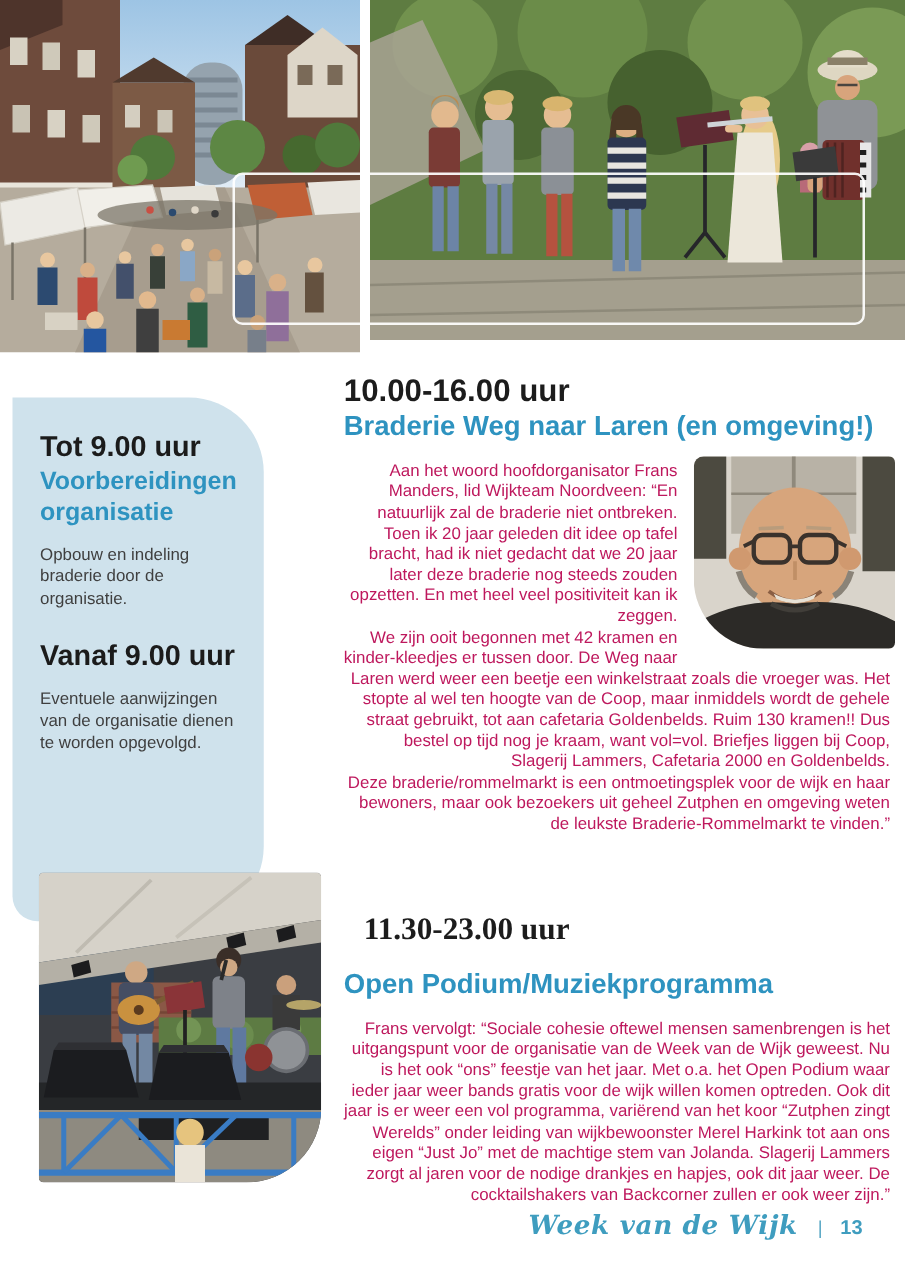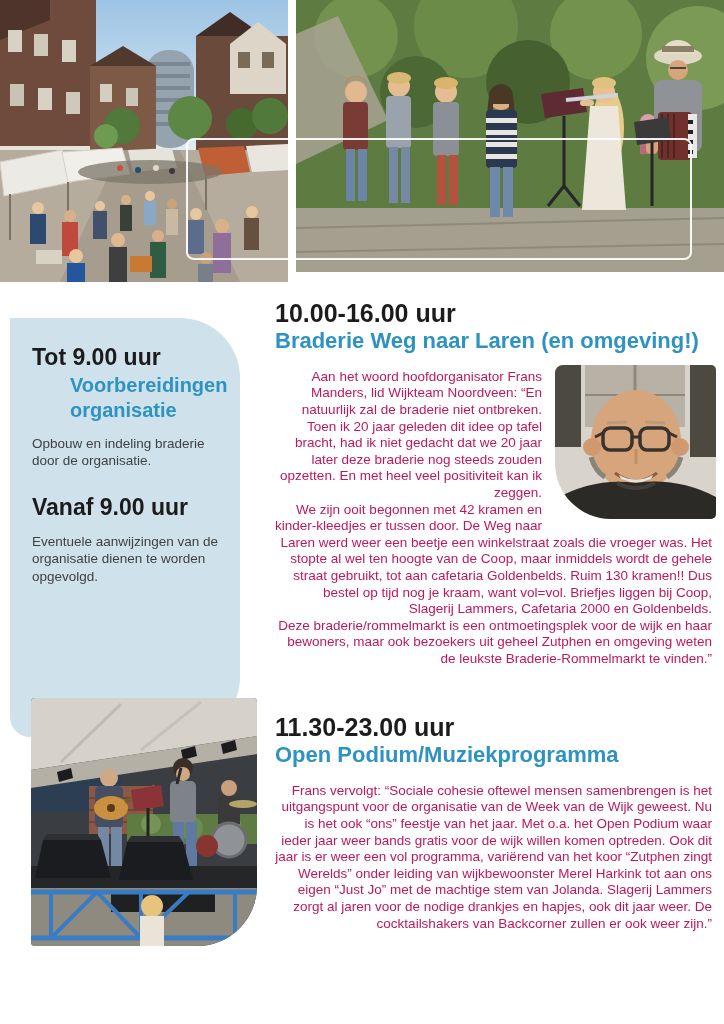"Tot 9.00 uur" .sidebar { width: 230px -> 201px }
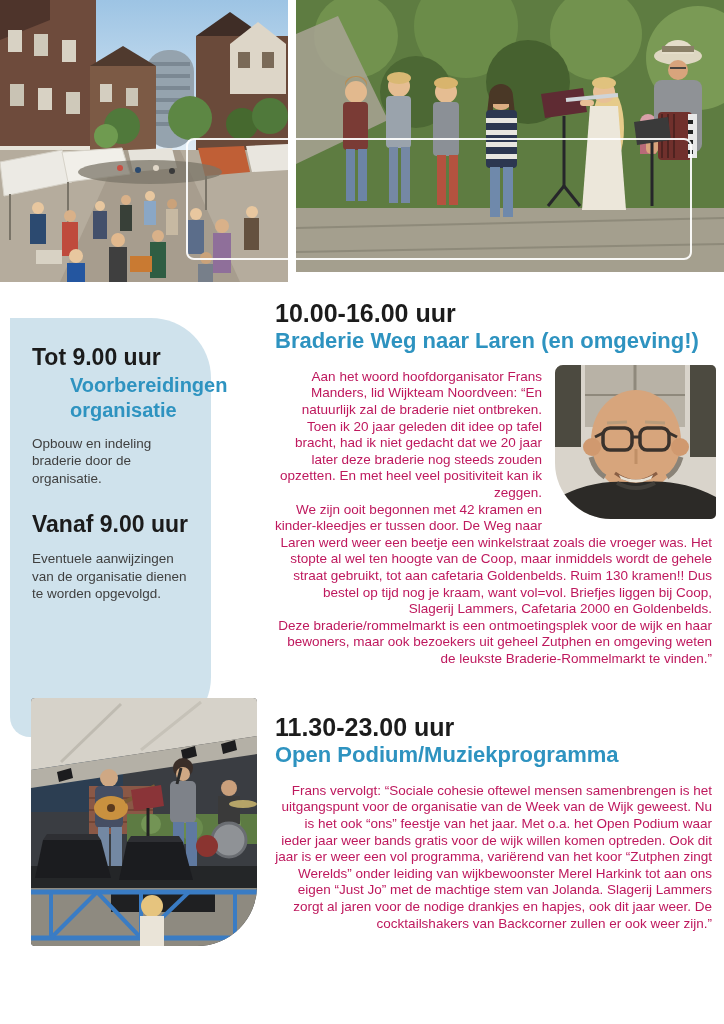"Voorbereidingen organisatie" .sb-heading { margin-left: 38px -> none }
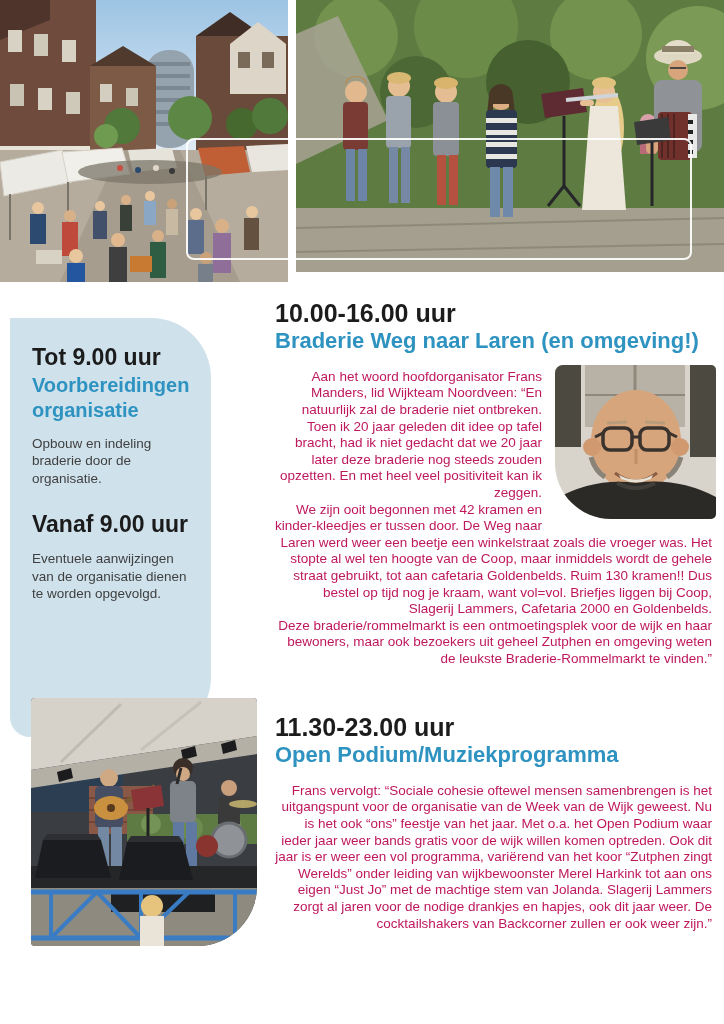"11.30-23.00 uur" h2.sec-time { font-family: none -> Liberation Serif, serif; margin: 0 -> 16px }
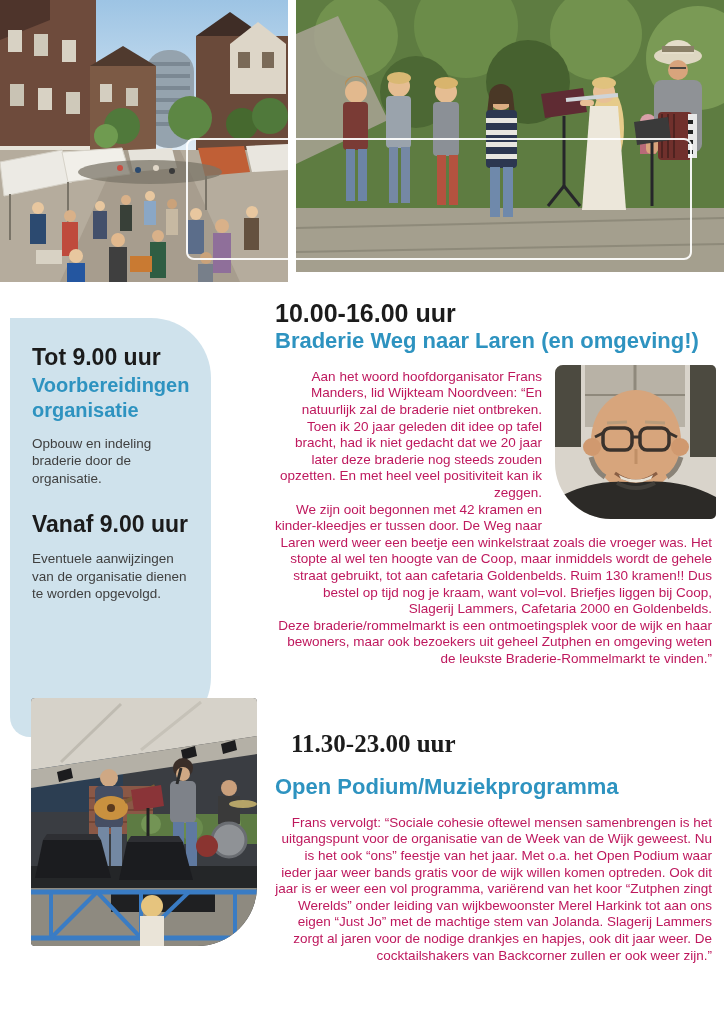"Week van de Wijk" footer.footer { html: none -> <footer> <span>Week van de Wijk</span> <span>|</span> <span>13</span> </footer> }
